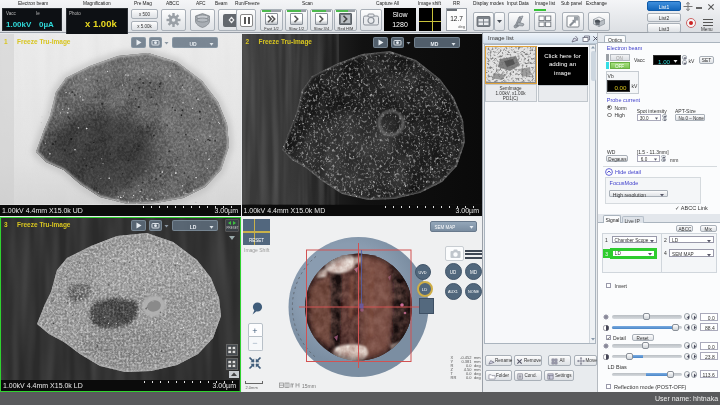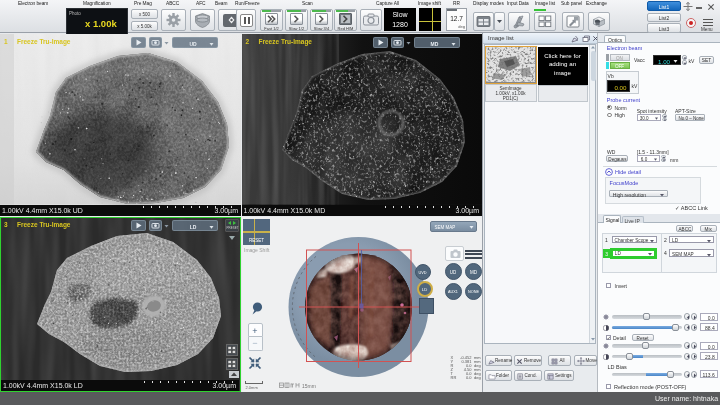"1.00kV" div.dkp { html: none -> <div> <div>Vacc</div> <div>Ie</div> <div>1.00kV</div> <div>0µA</div> </div> }
